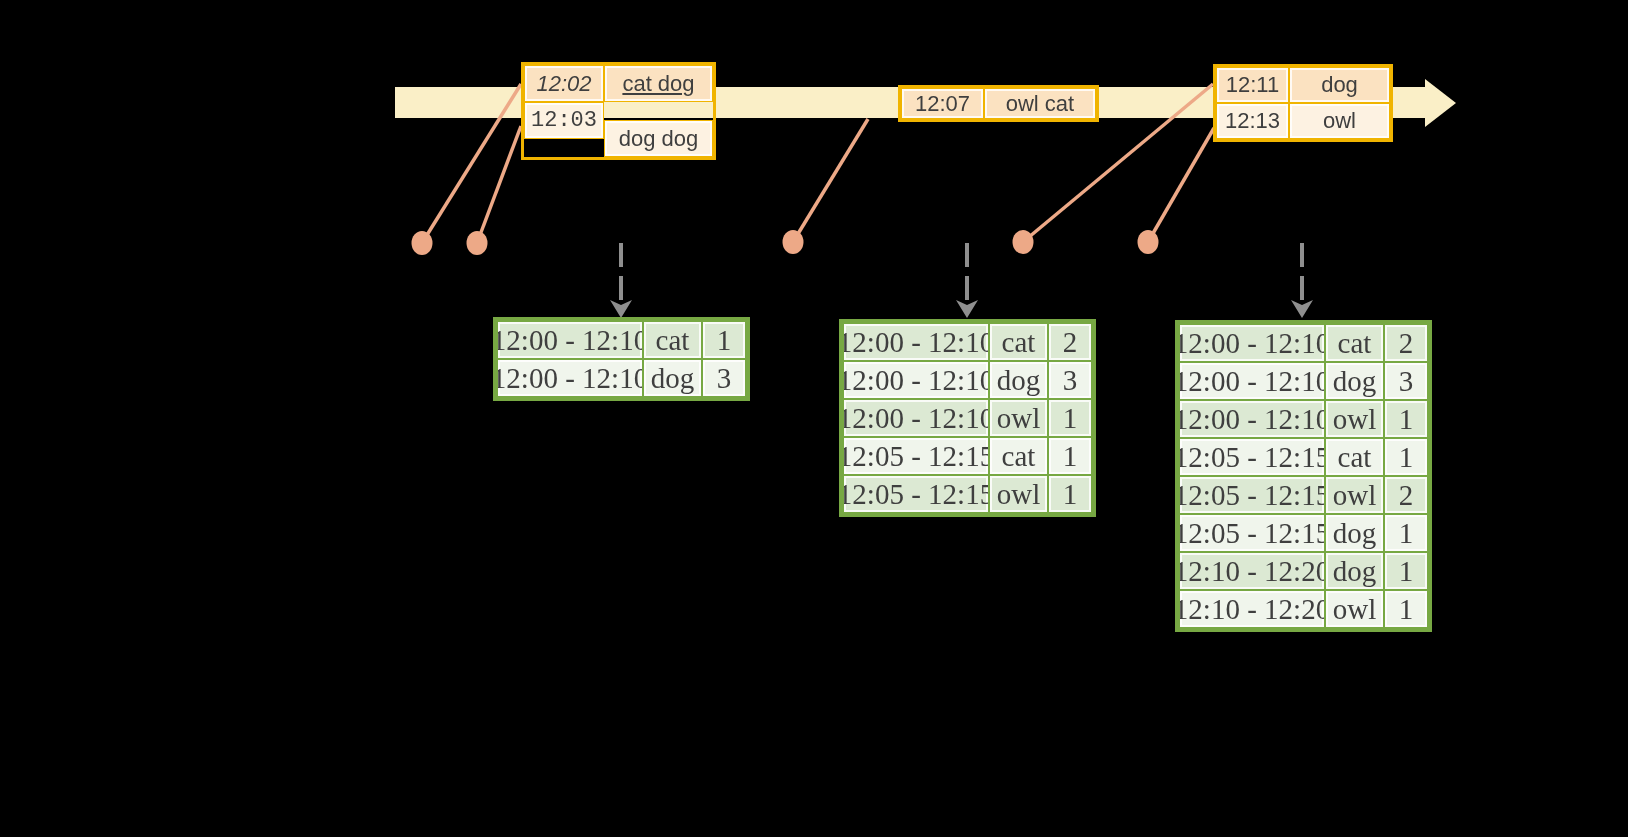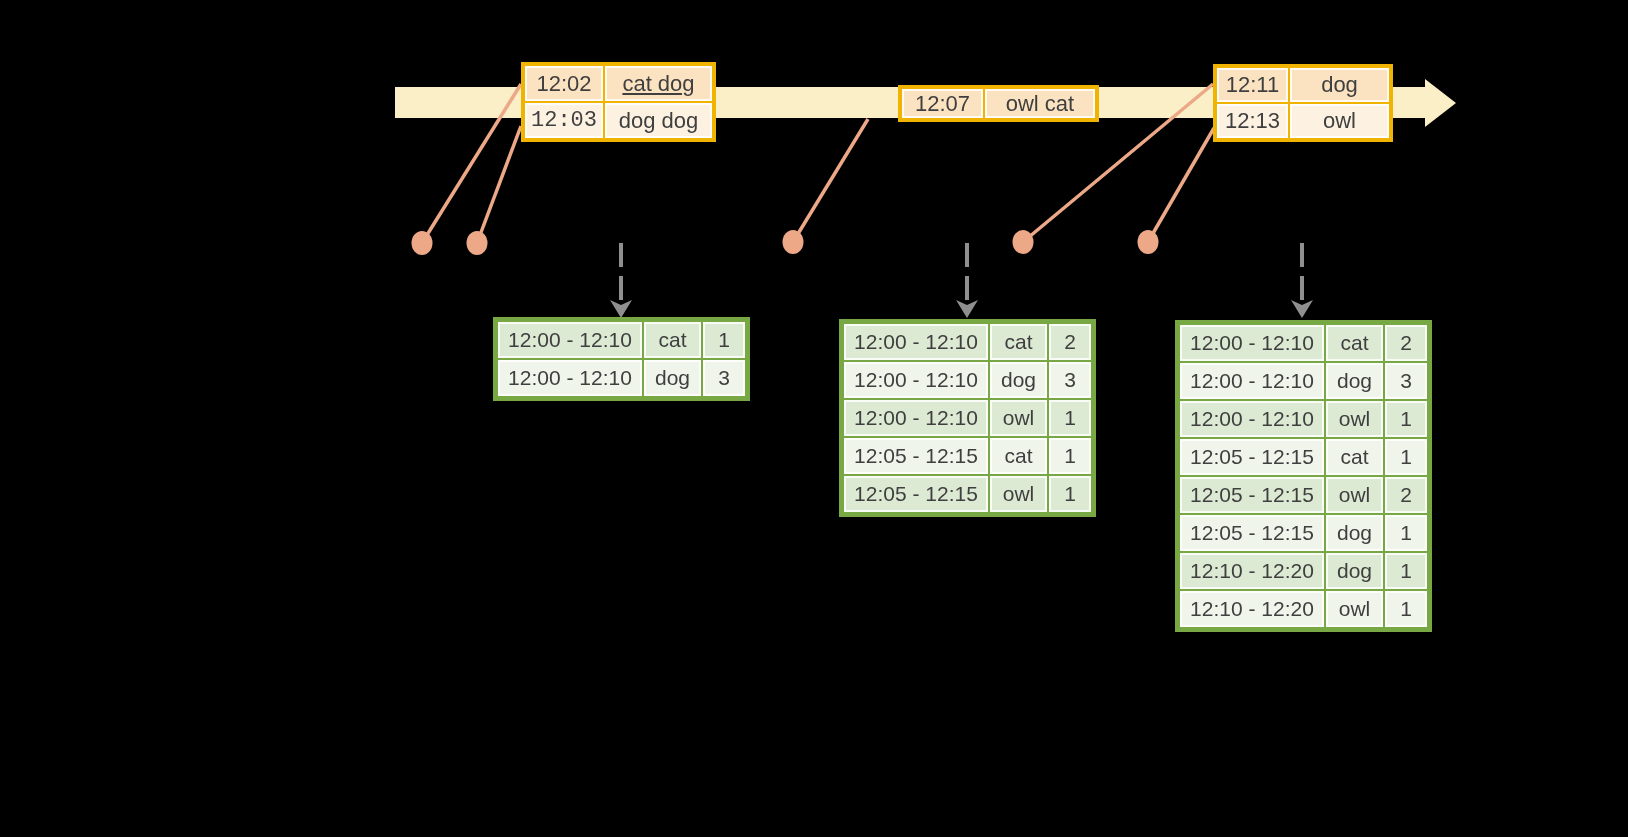"12:02" div.tcell { font-style: none -> italic }
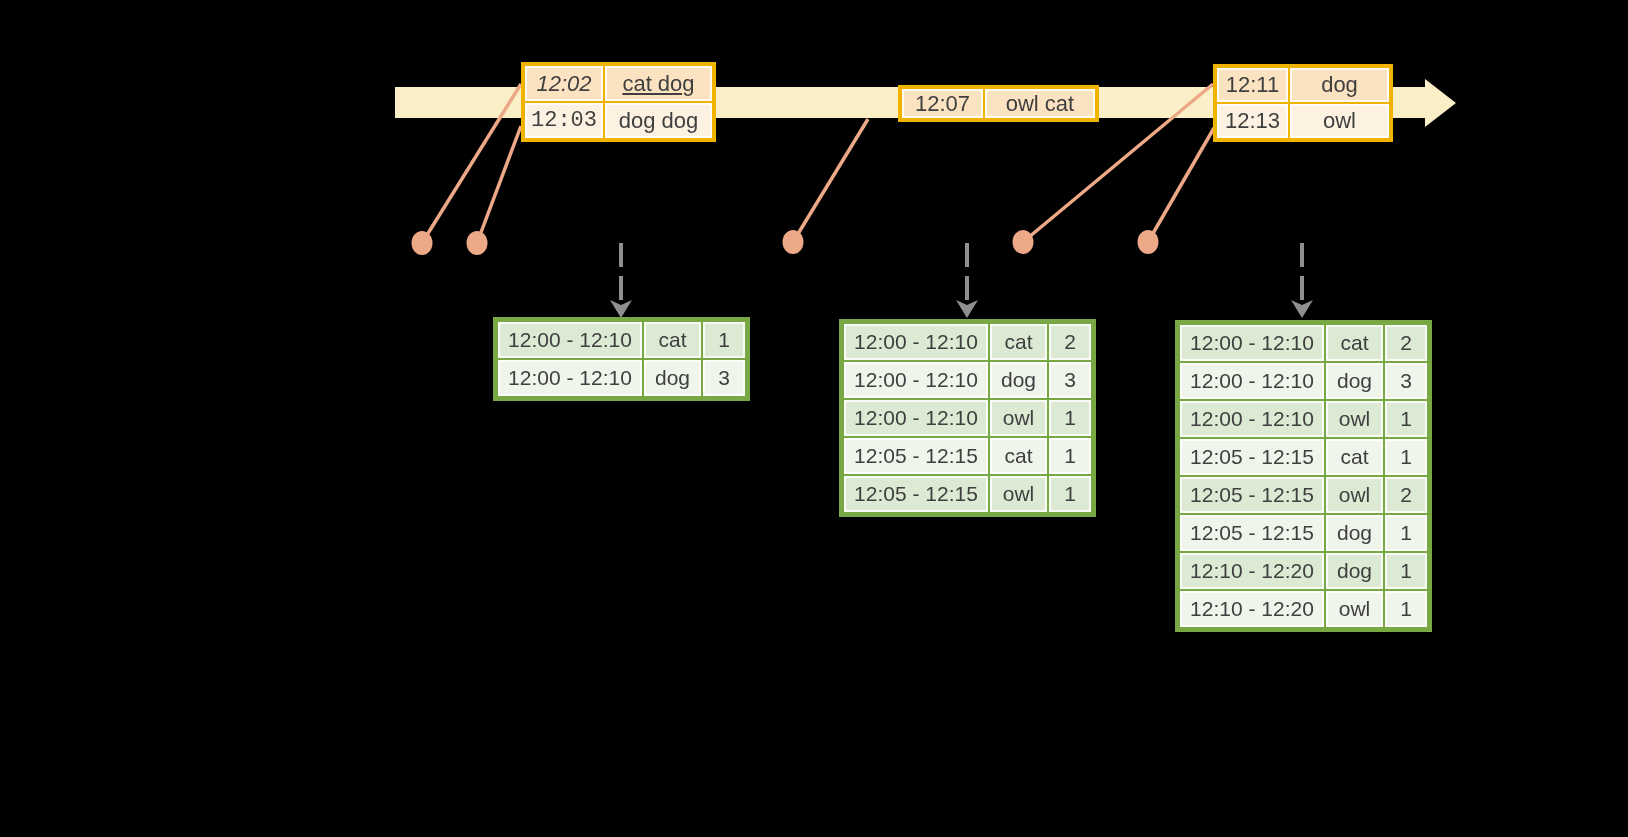"dog dog" div.tcell { margin-top: none -> 18px }
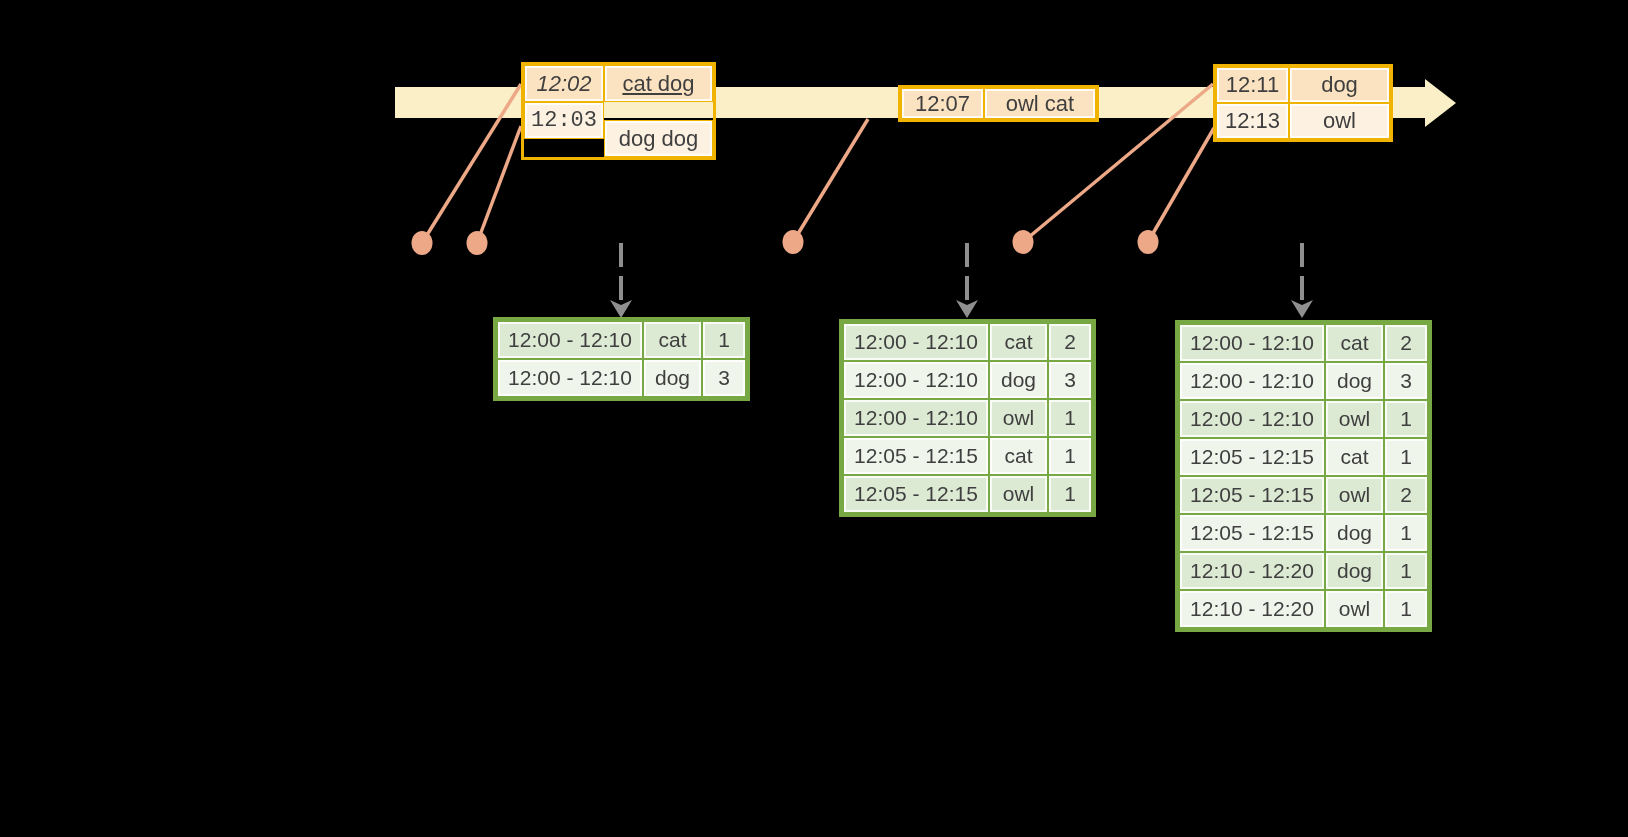"12:00 - 12:10" .gtable .tcell { font-family: none -> Liberation Serif, serif; font-size: 21px -> 29px }
